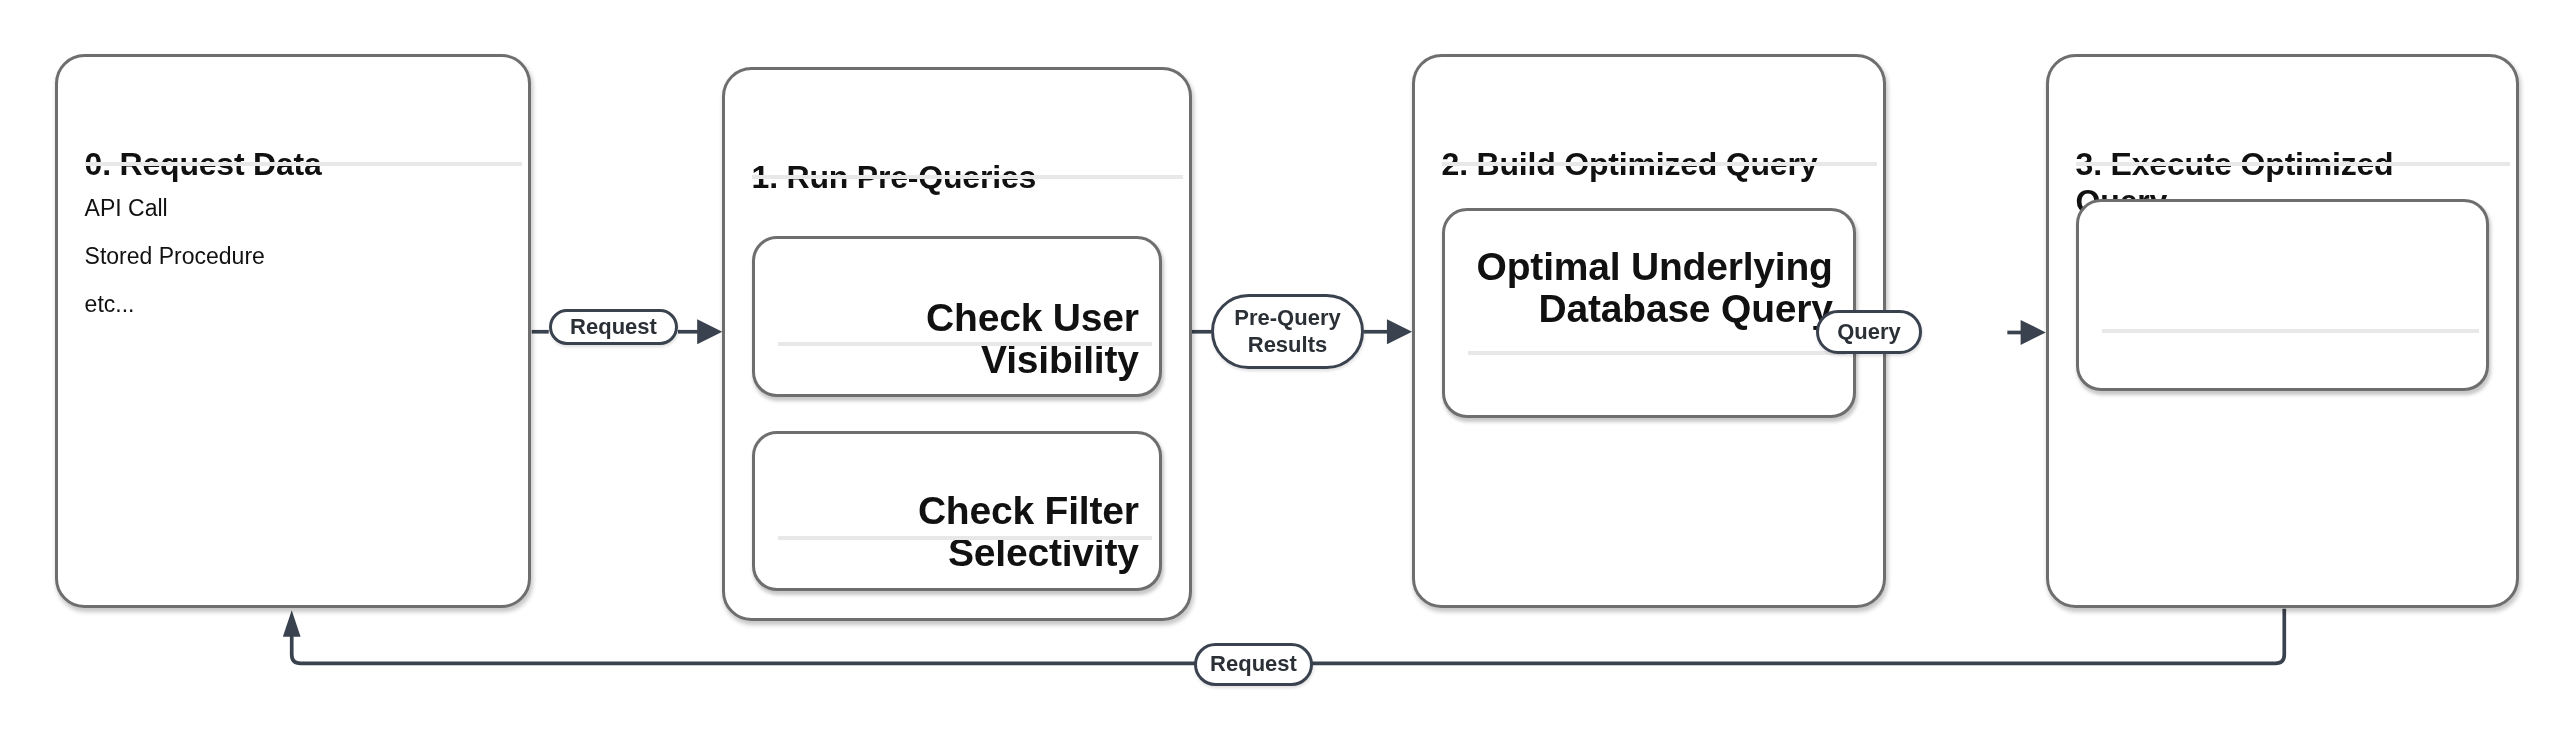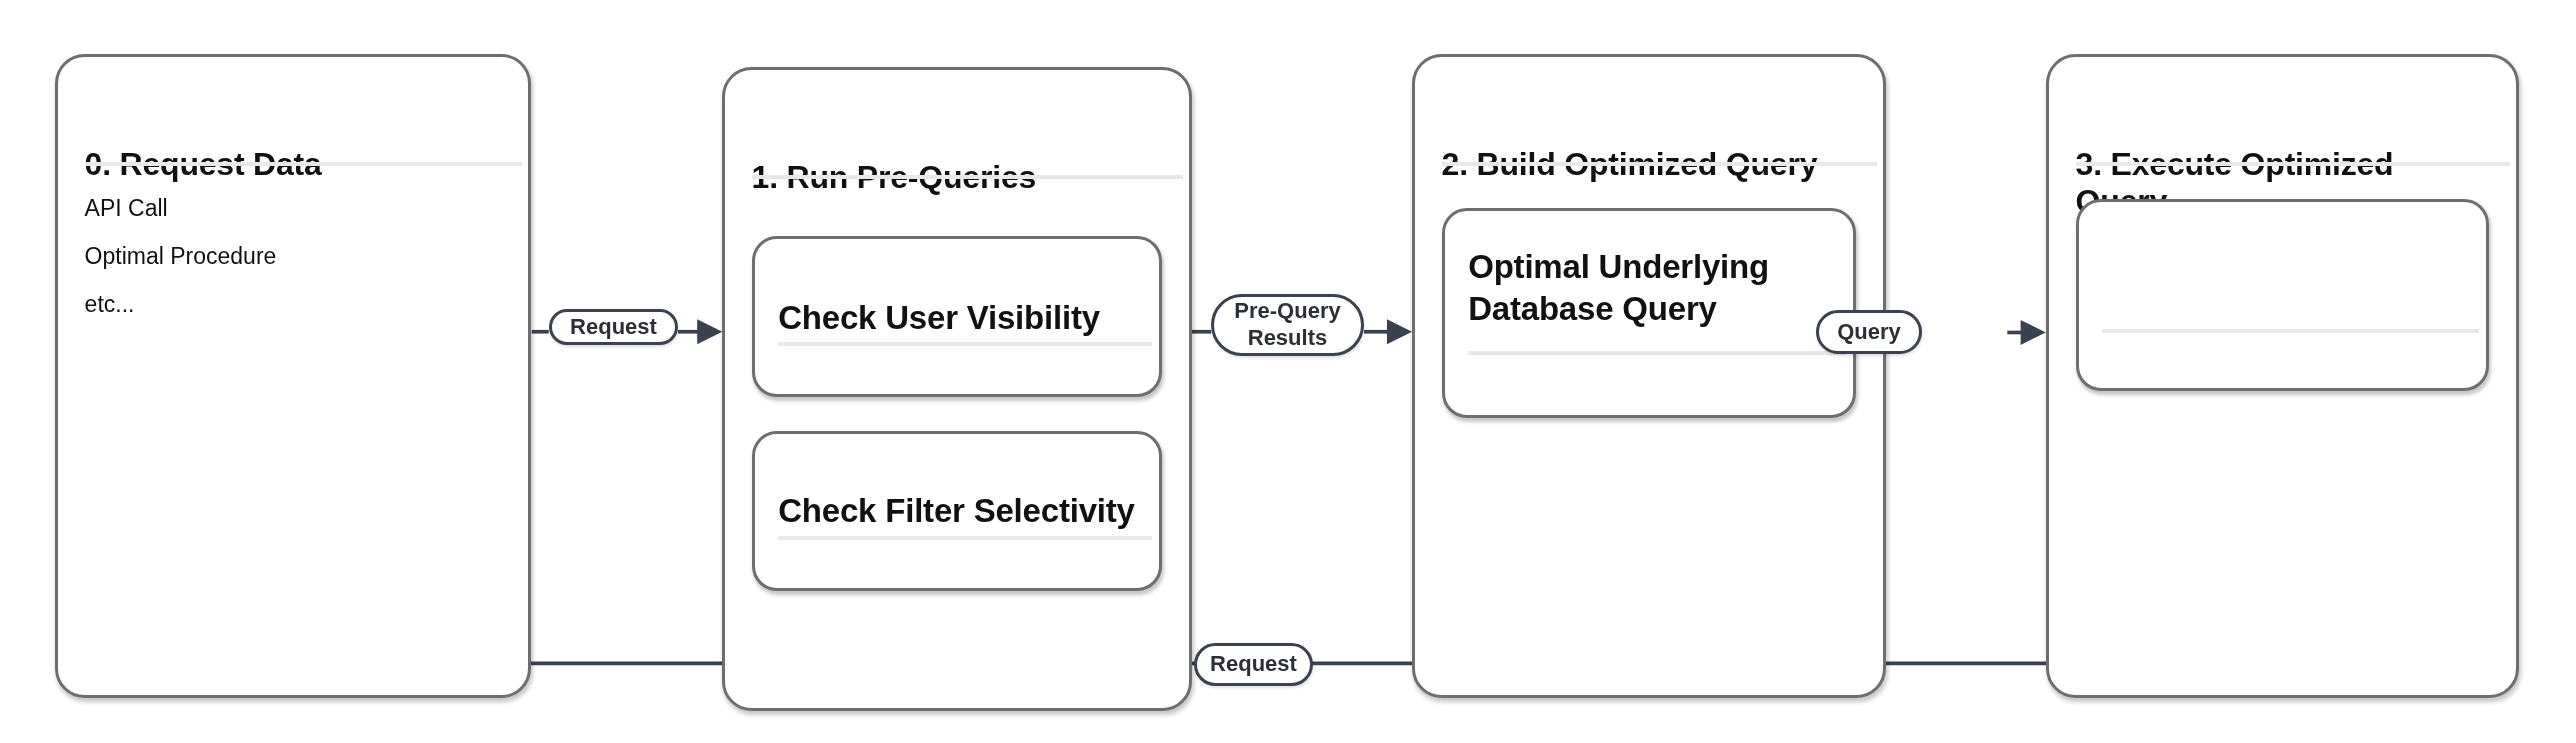"API Call" .card { height: 644px -> 554px }
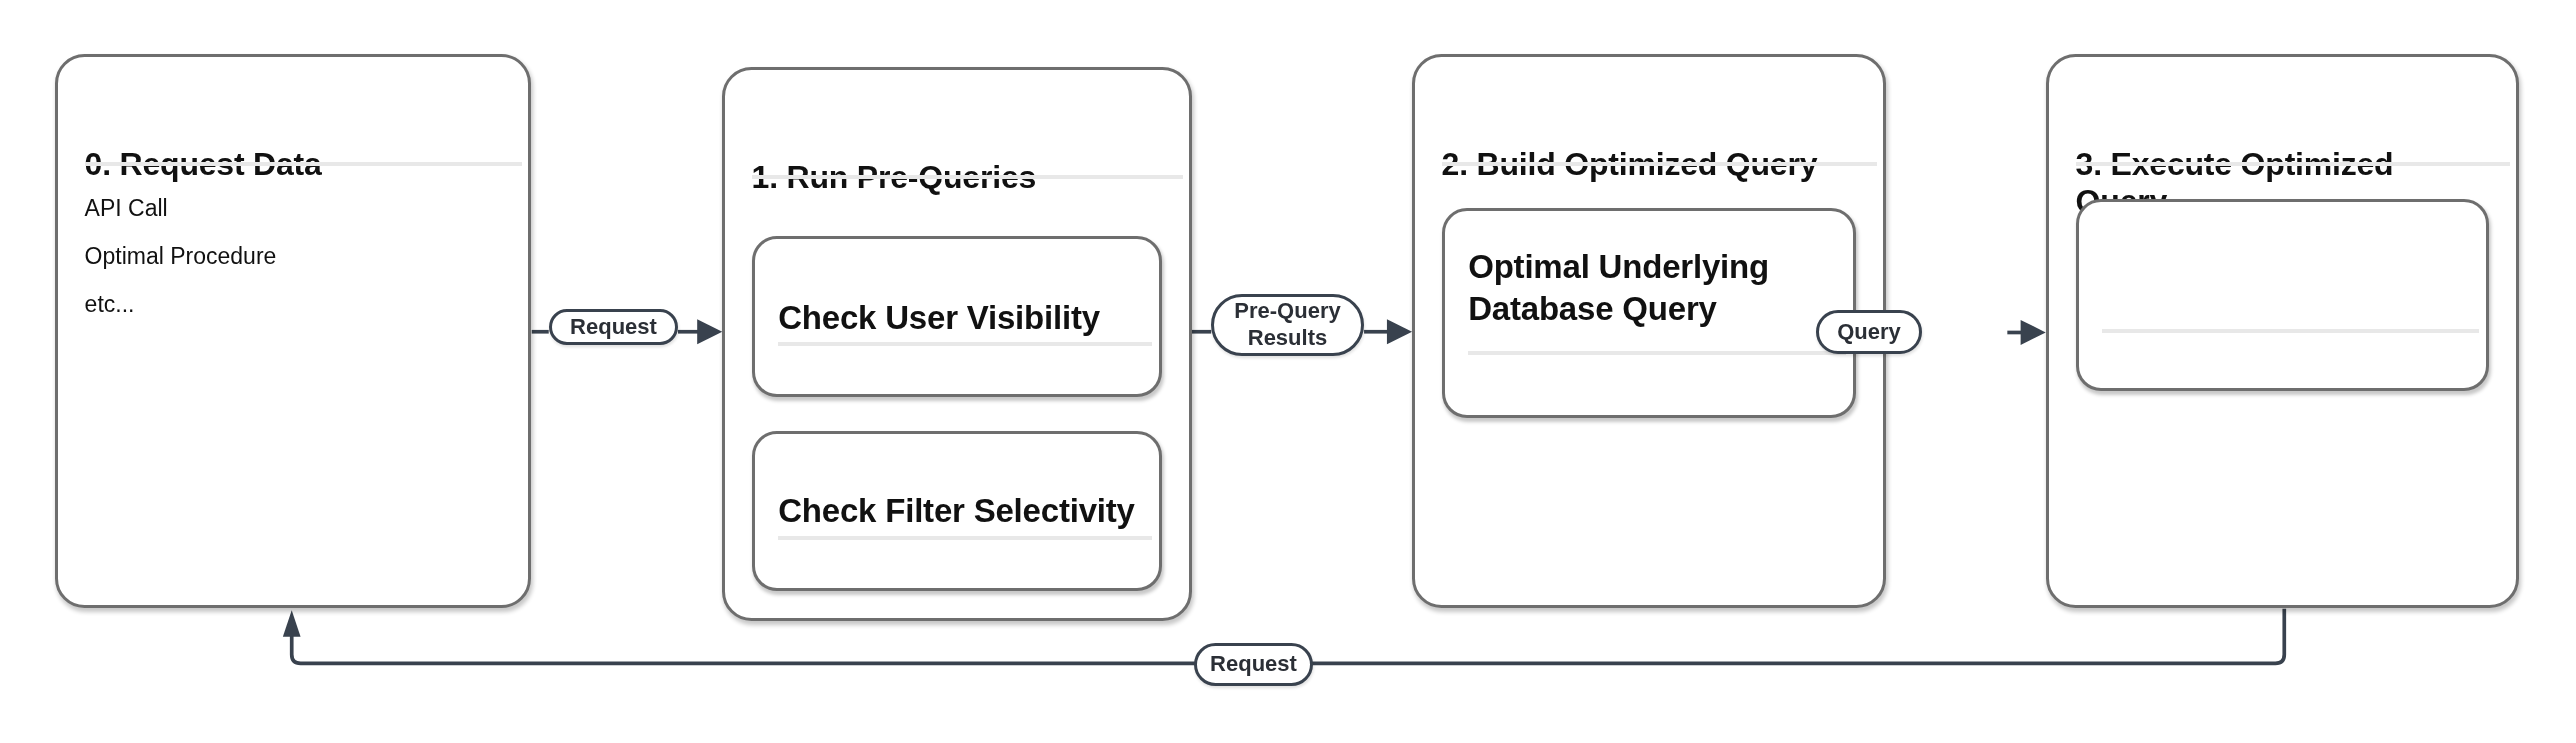"Optimal Procedure" li { text: Optimal -> Stored }
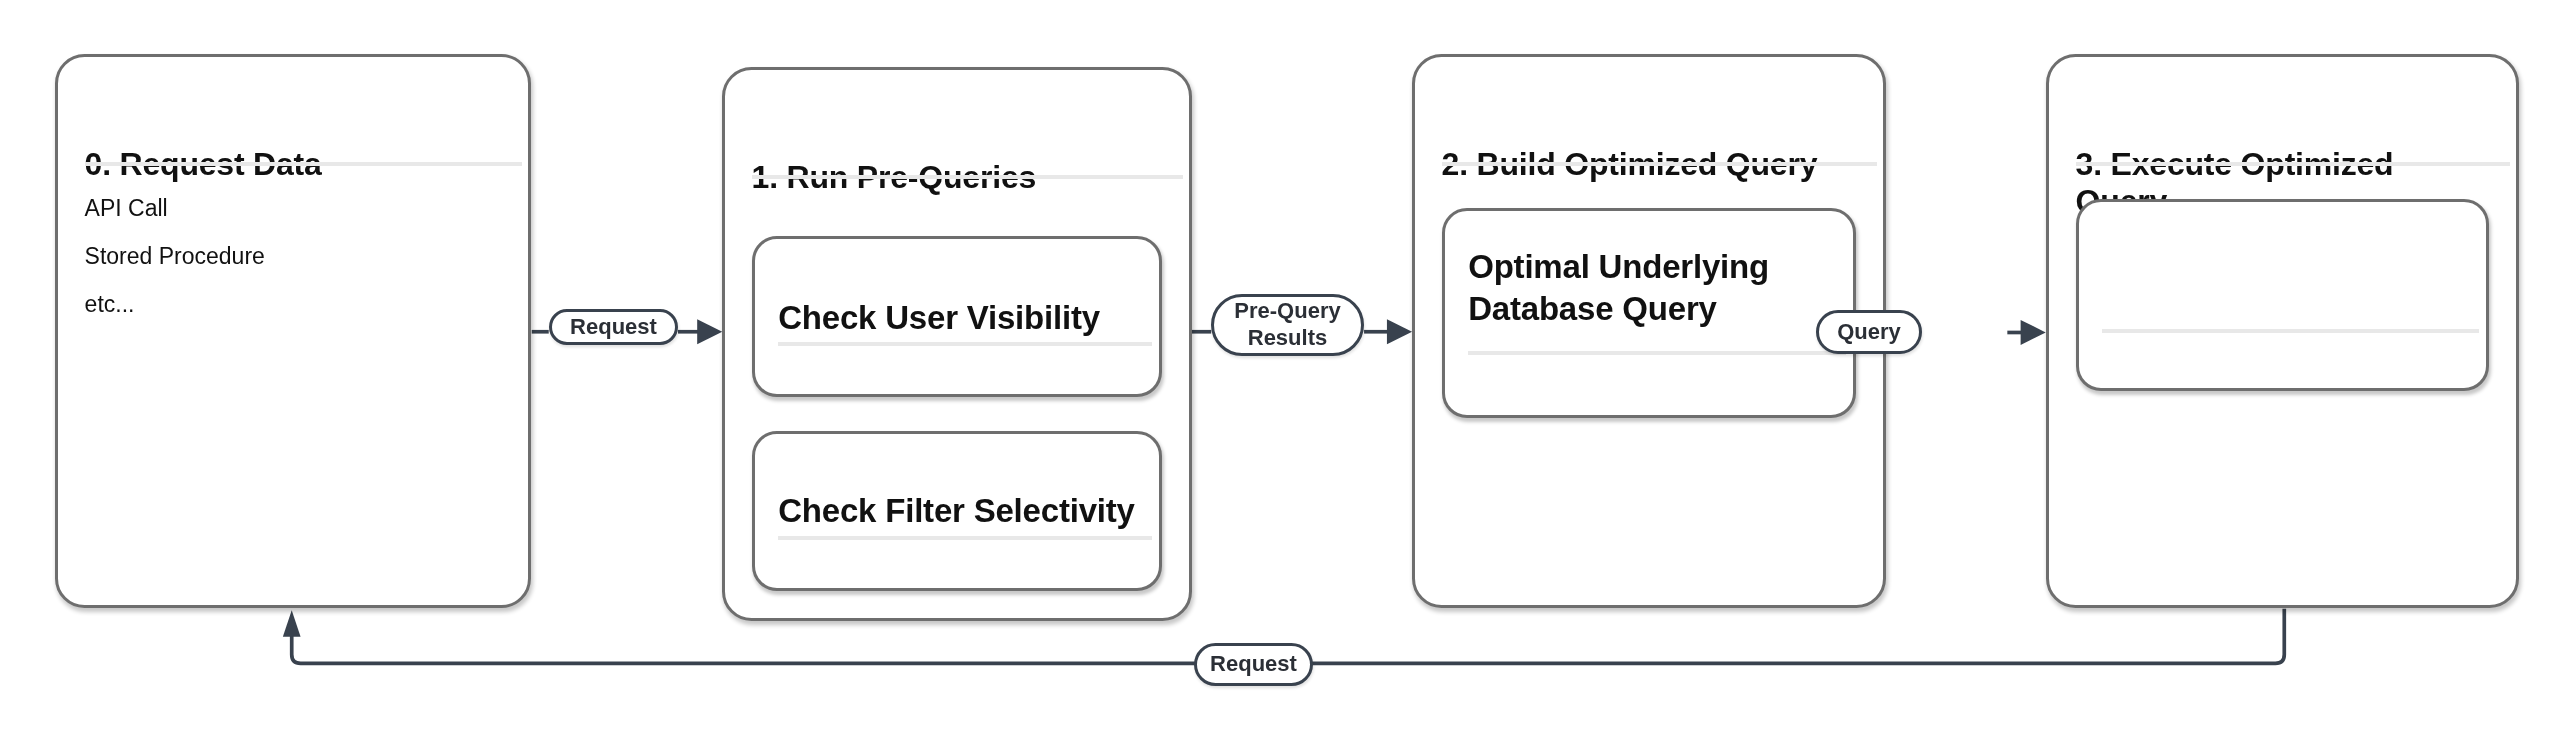"Optimal Underlying Database Query" .inner-title { font-size: 33px -> 39px; text-align: none -> right }
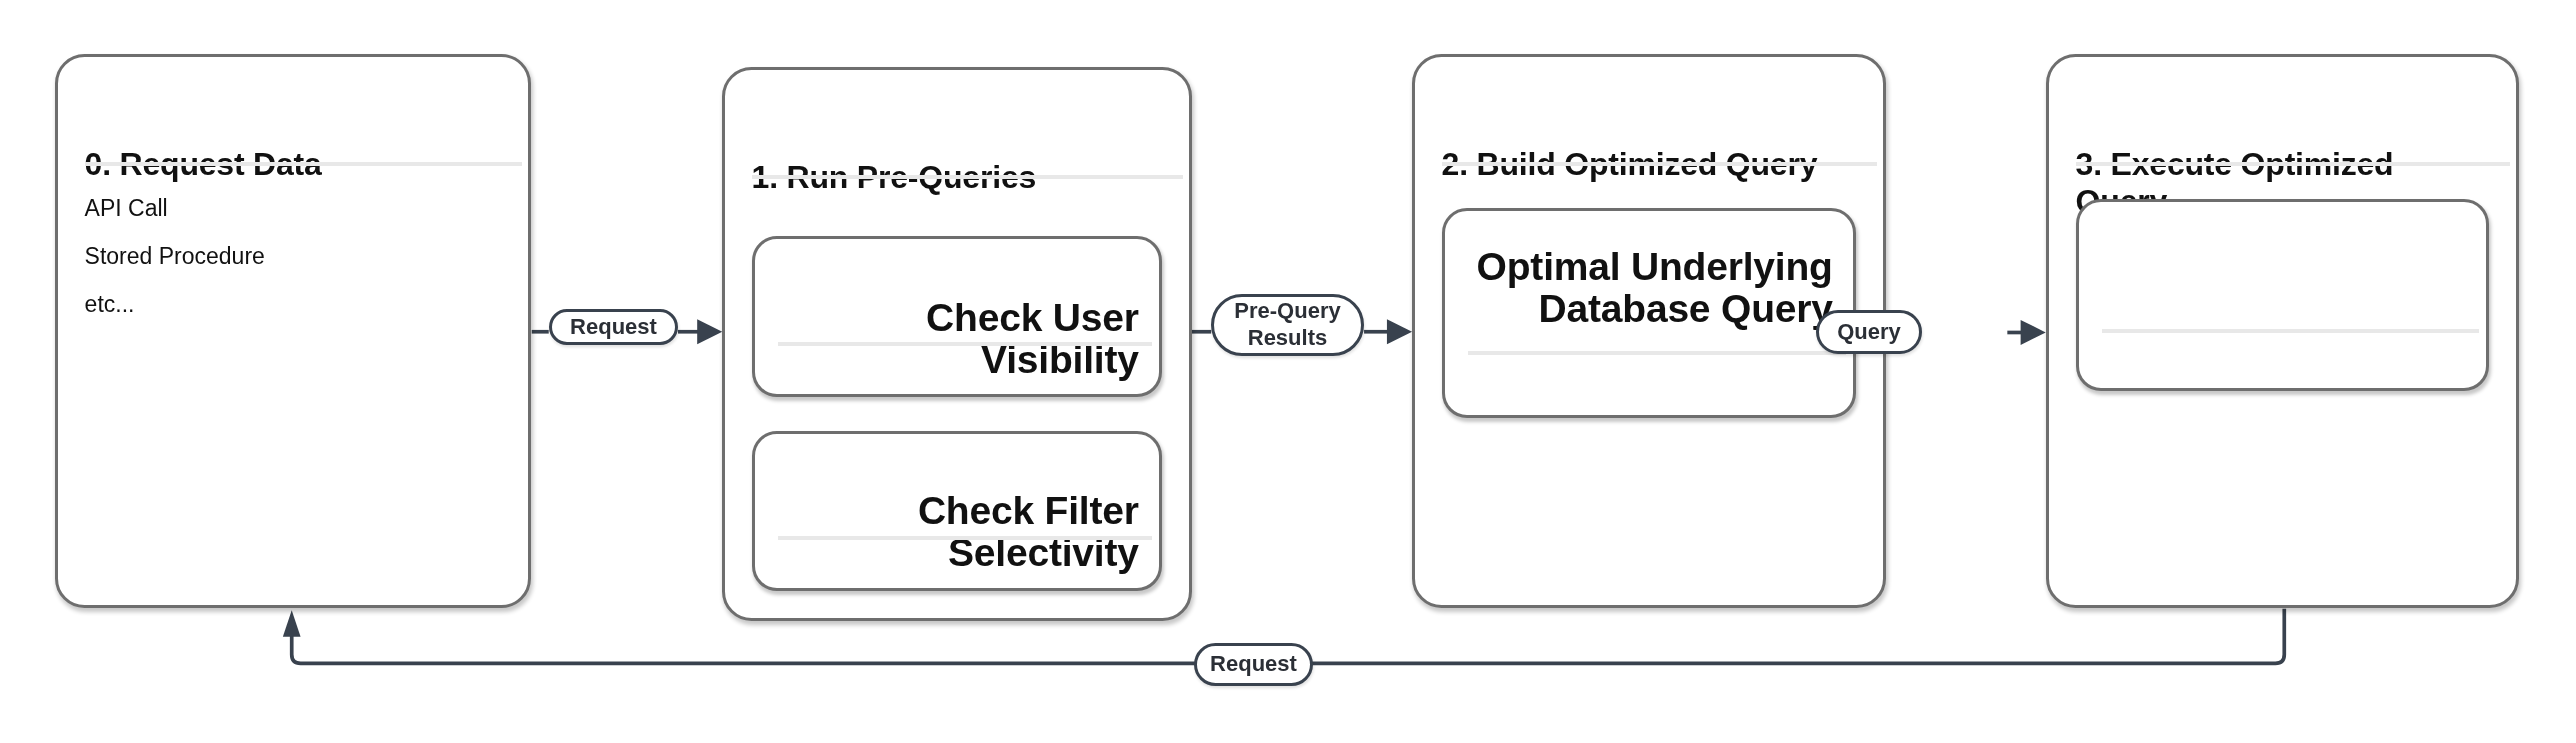"Pre-Query Results" .pill.prequery { height: 62px -> 75px }
